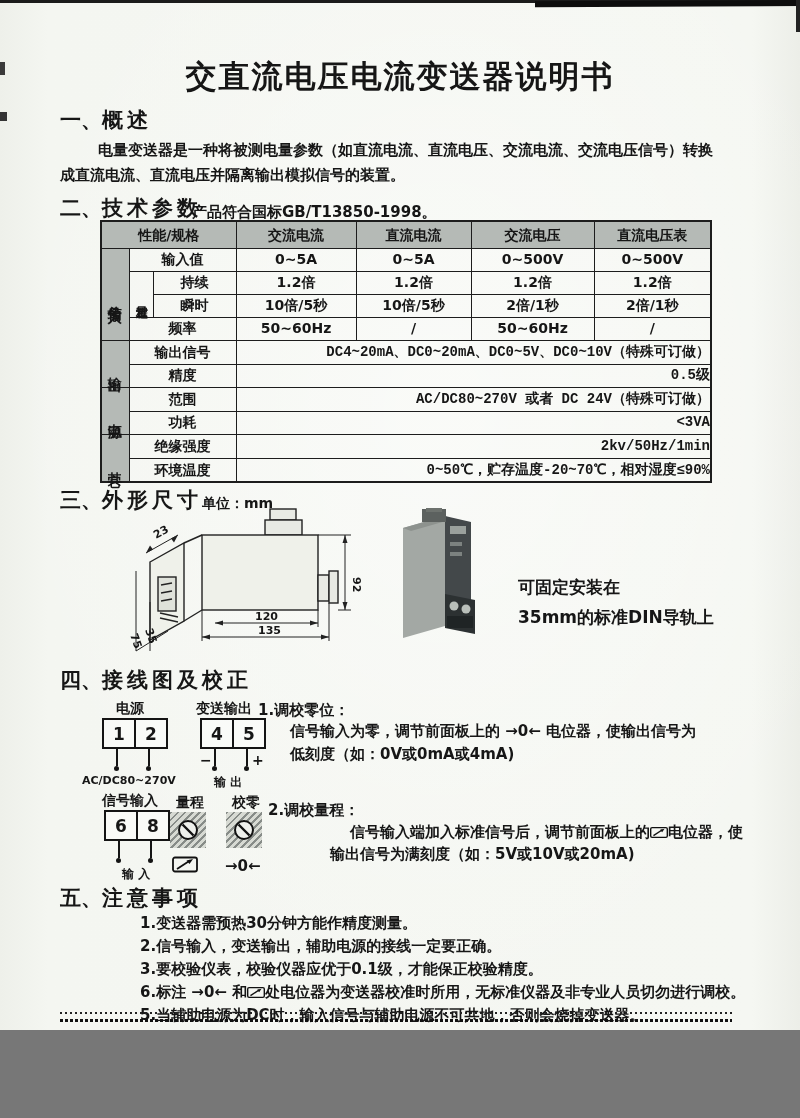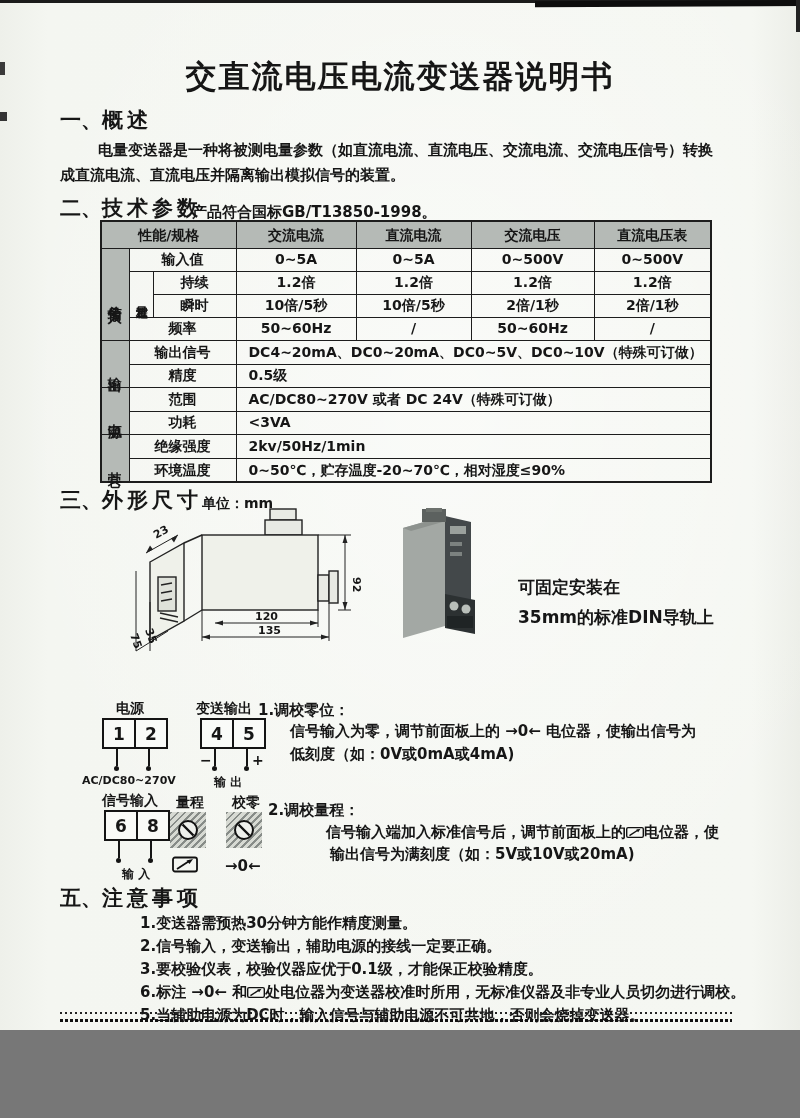"DC4~20mA、DC0~20mA、DC0~5V、DC0~10V（特殊可订做）" table.spec td.lv { font-family: none -> Liberation Mono, monospace; text-align: left -> right }
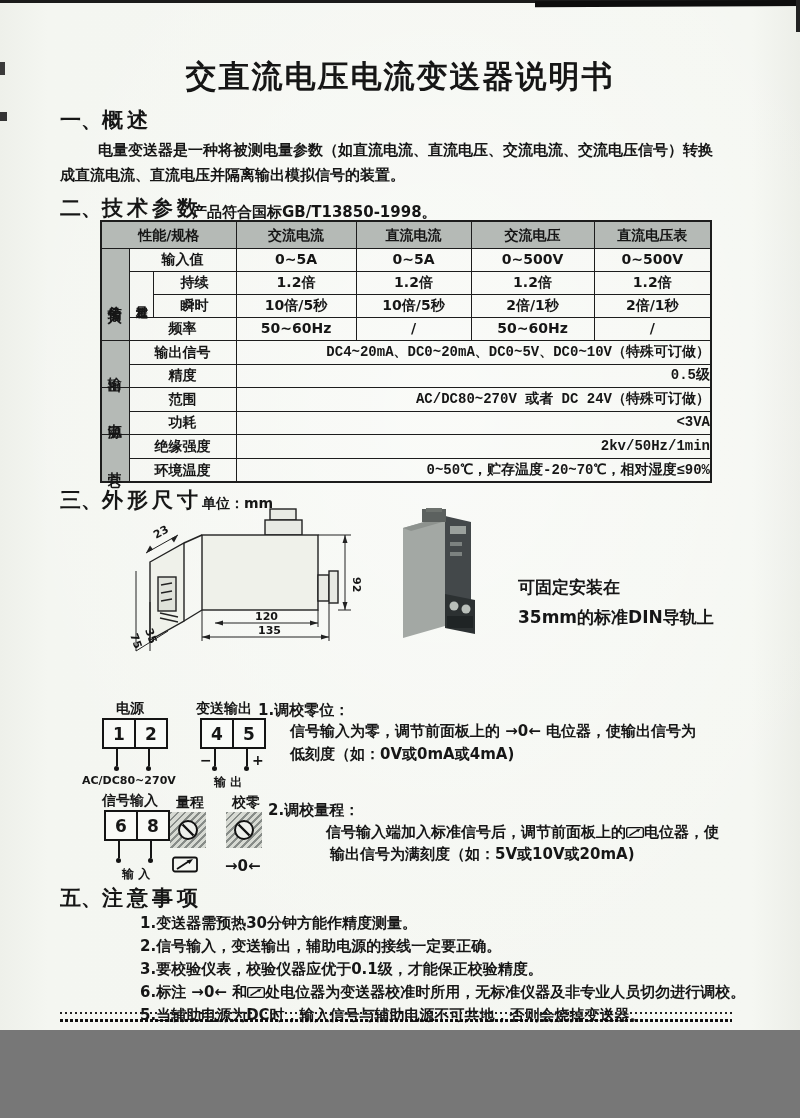"四、接线图及校正" div.abs { html: none -> <div> <span>四、</span><span>接线图及校正</span> </div> }
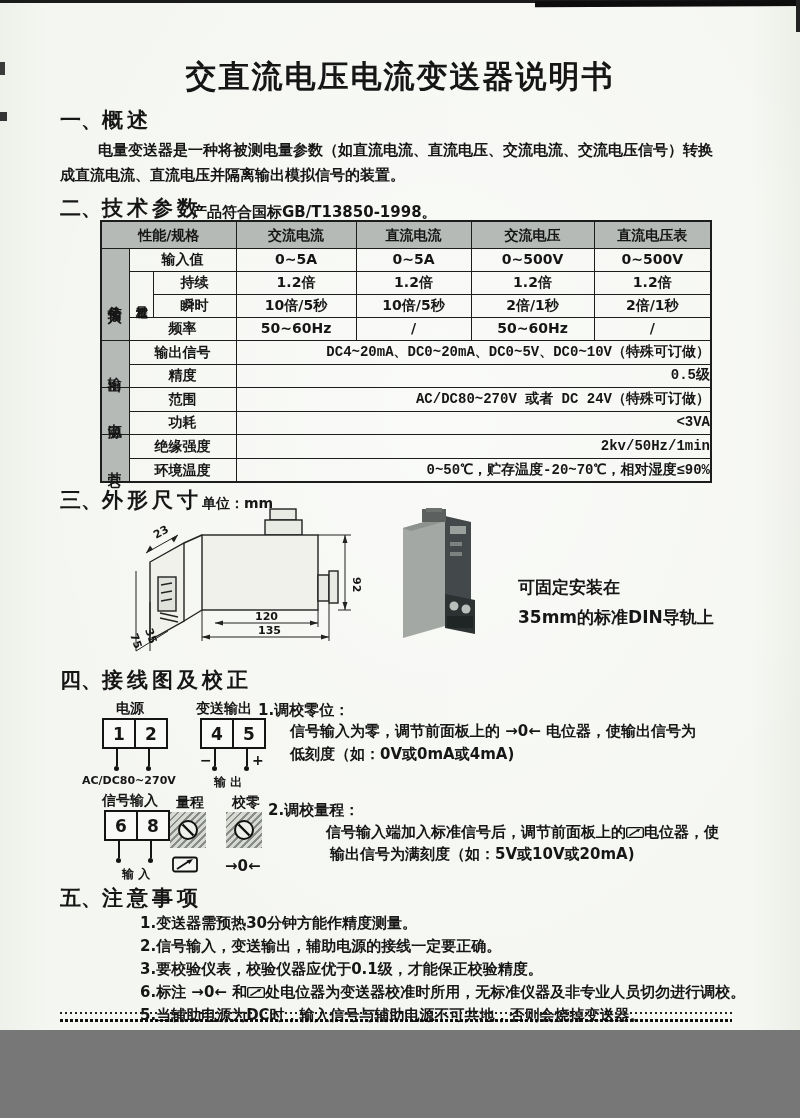"信号输入端加入标准信号后，调节前面板上的 电位器，使" div.abs { left: 326px -> 350px }
